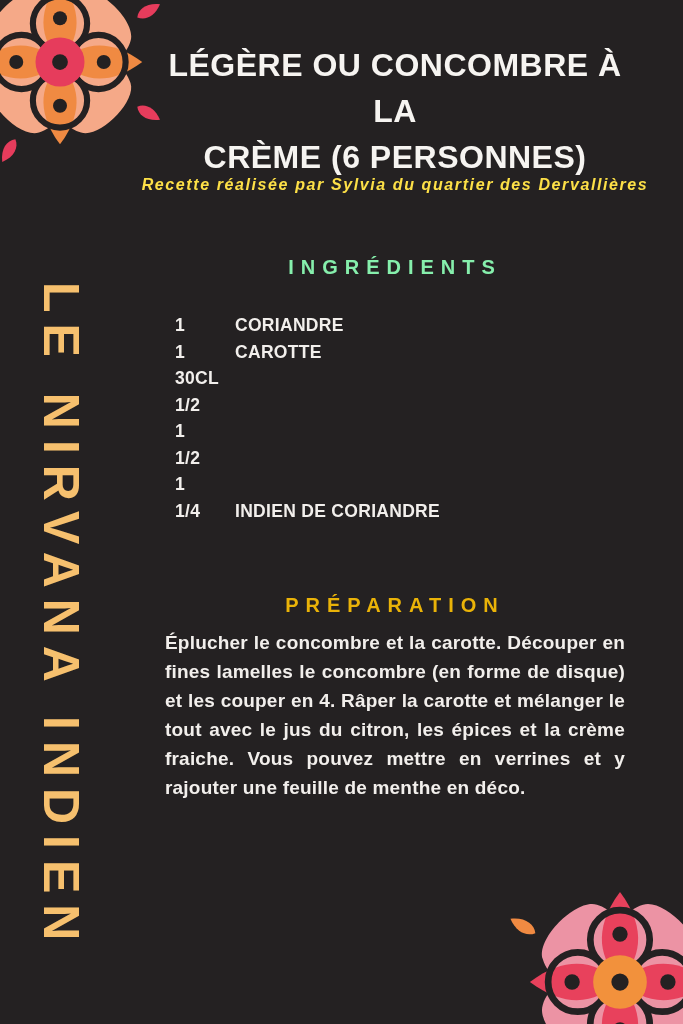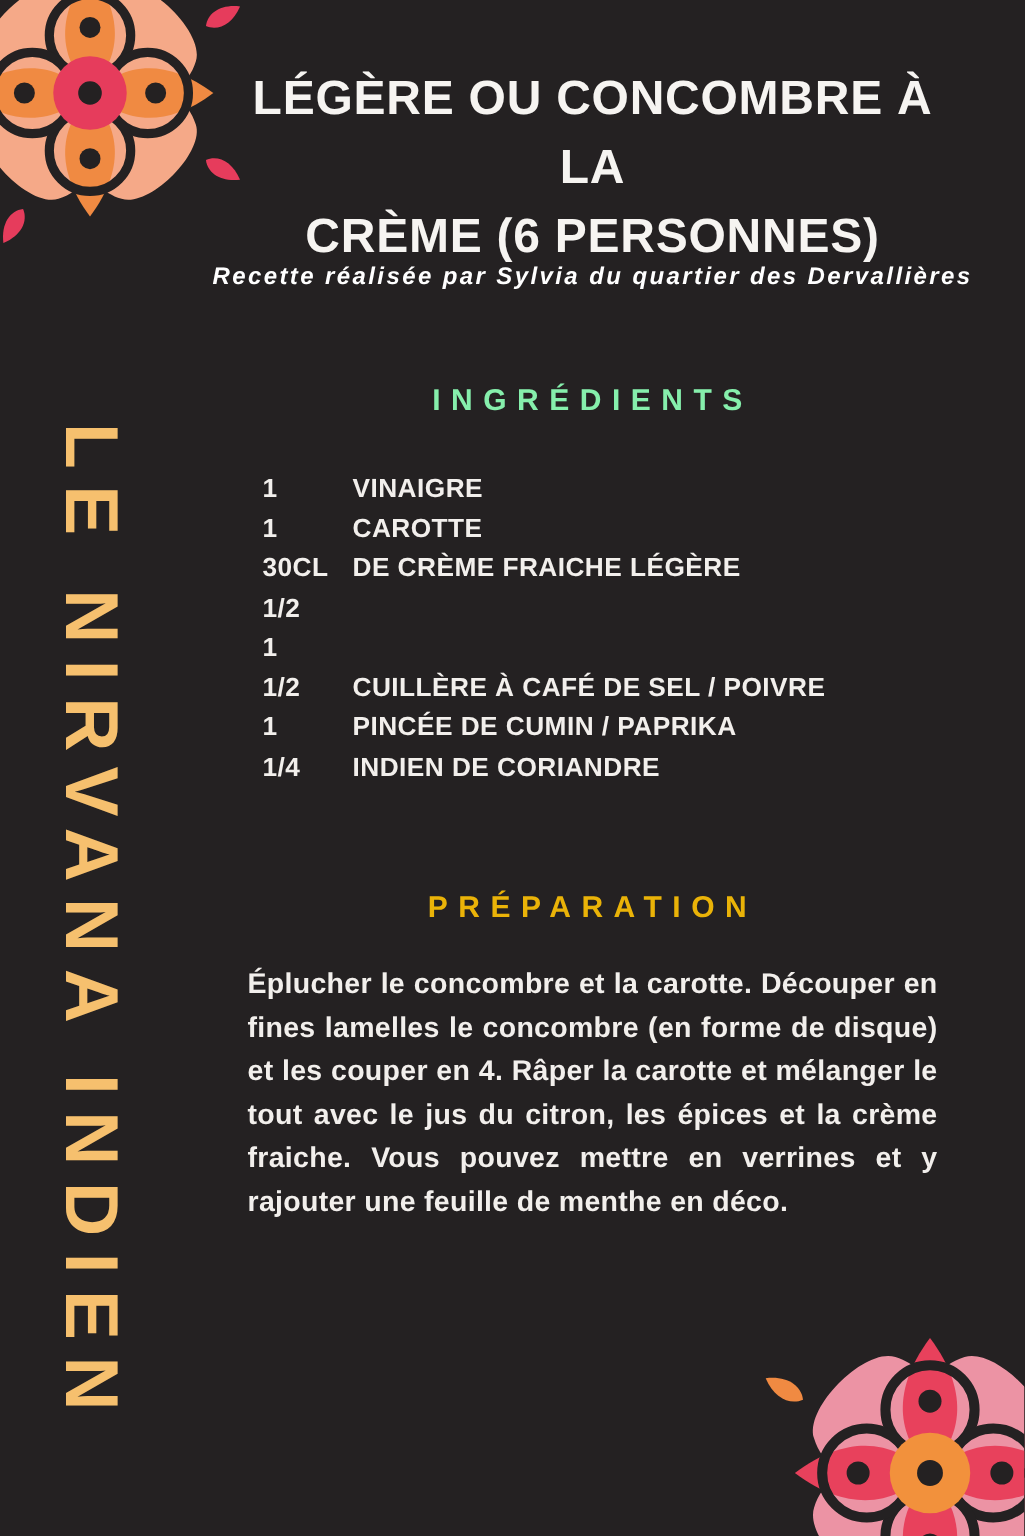"Recette réalisée par Sylvia du" .subtitle { color: #ffffff -> #fde047 }
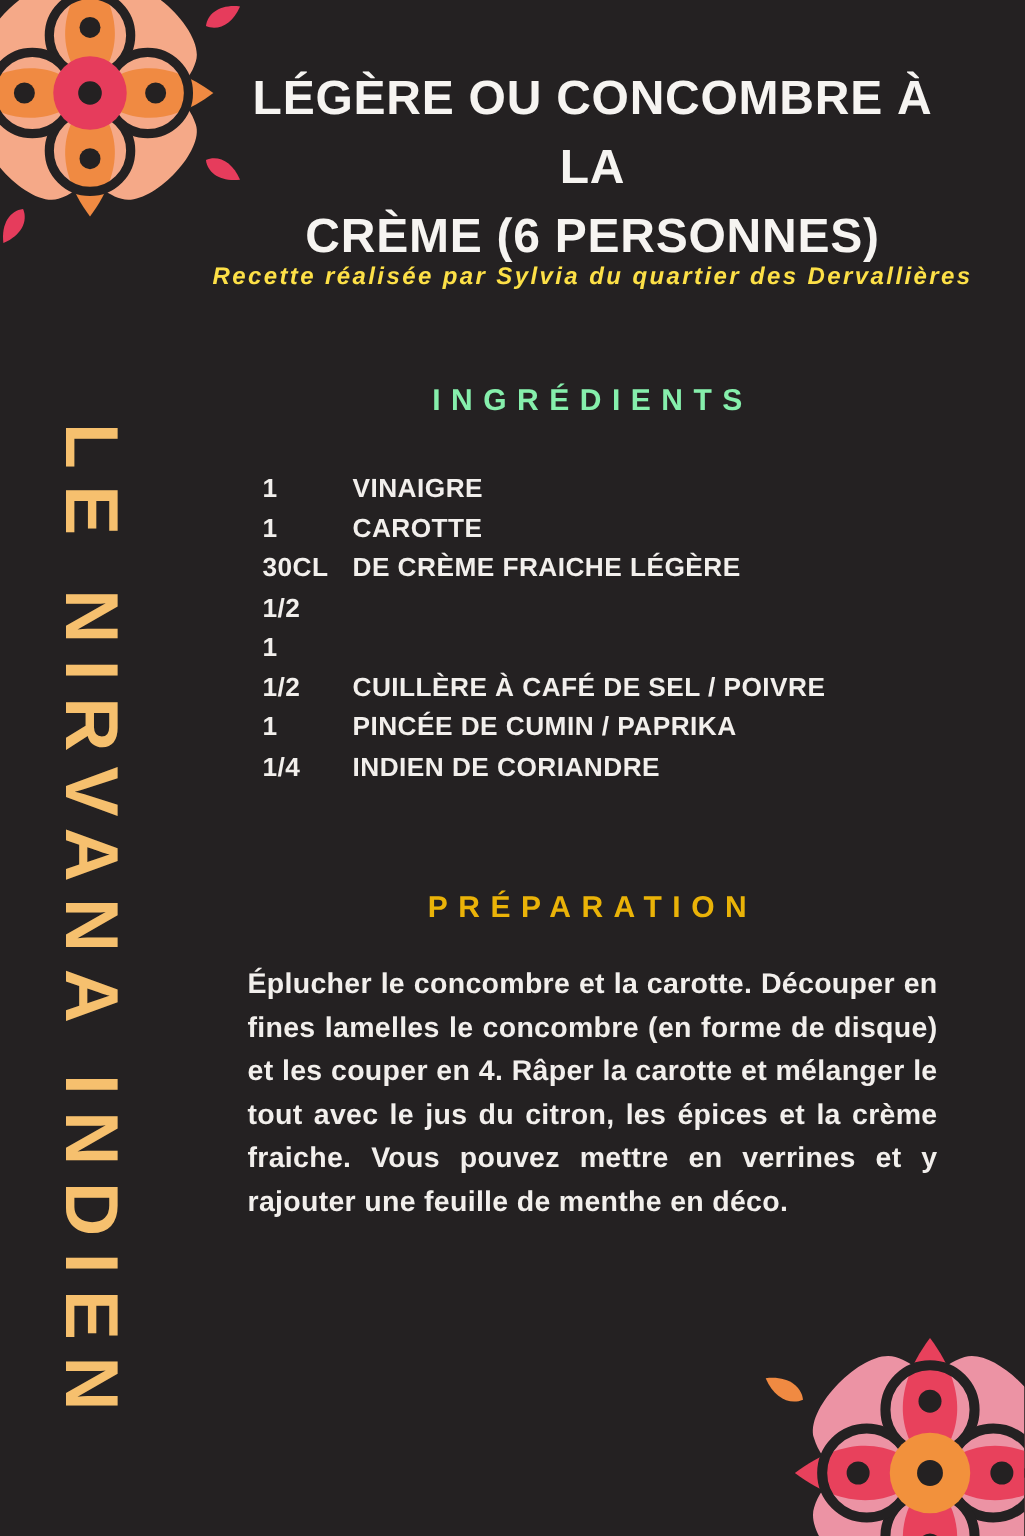"VINAIGRE" span.ing-label { text: VINAIGRE -> CORIANDRE }
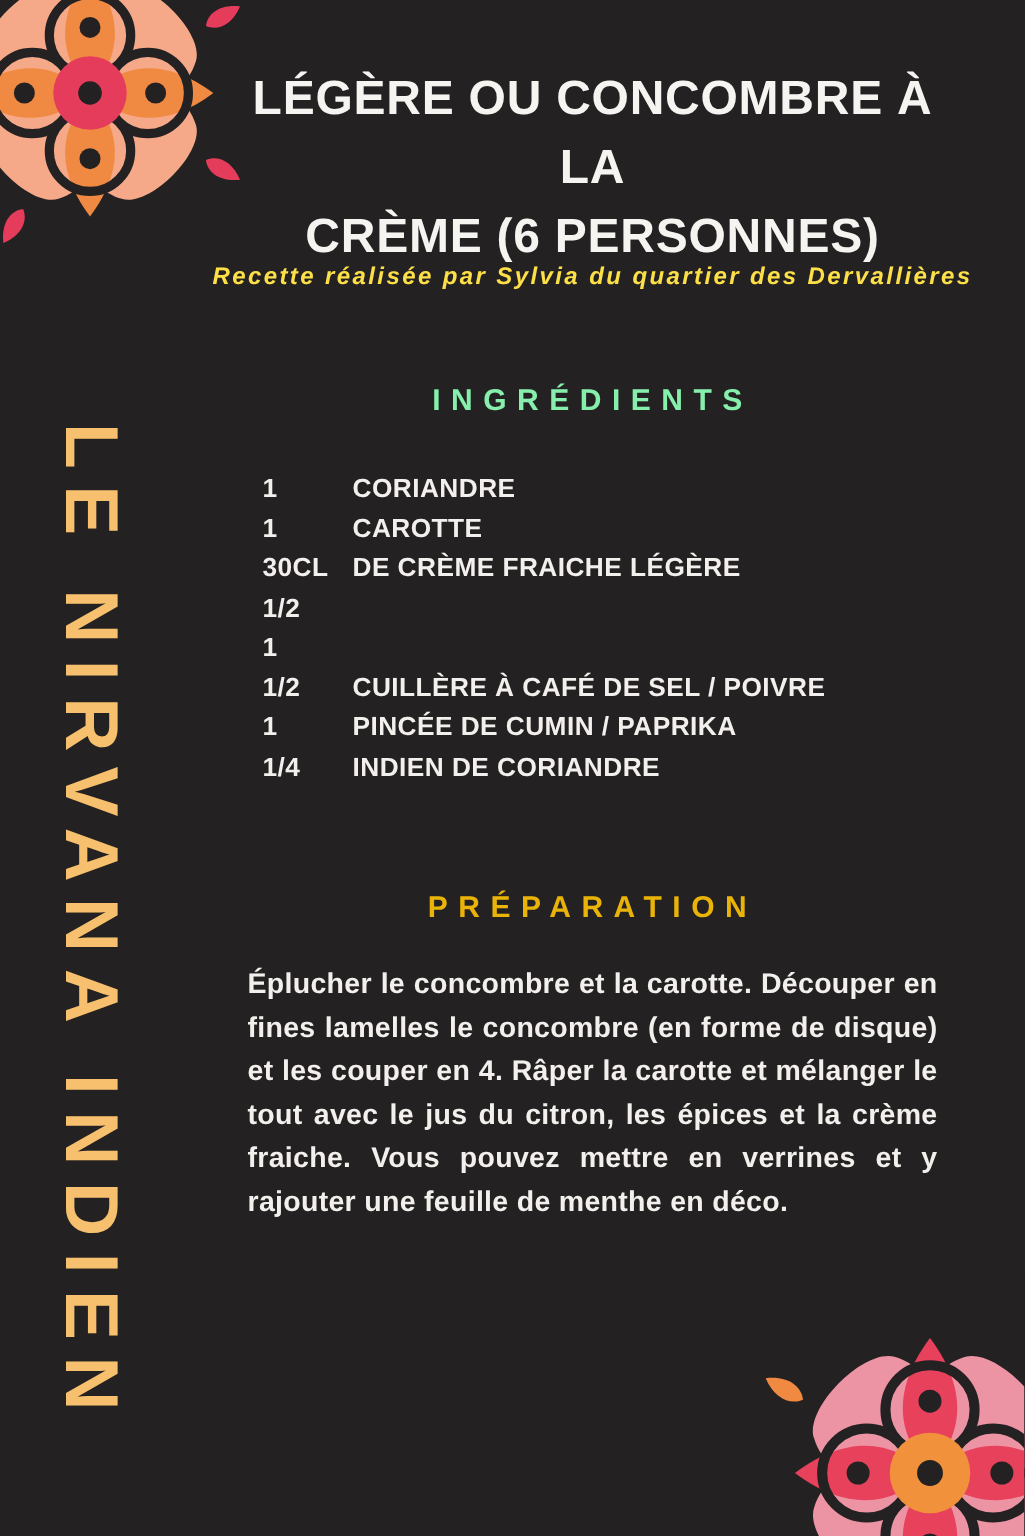"DE CRÈME FRAICHE LÉGÈRE" span.ing-label { html: <span>DE CRÈME FRAICHE LÉGÈRE</span> -> none }
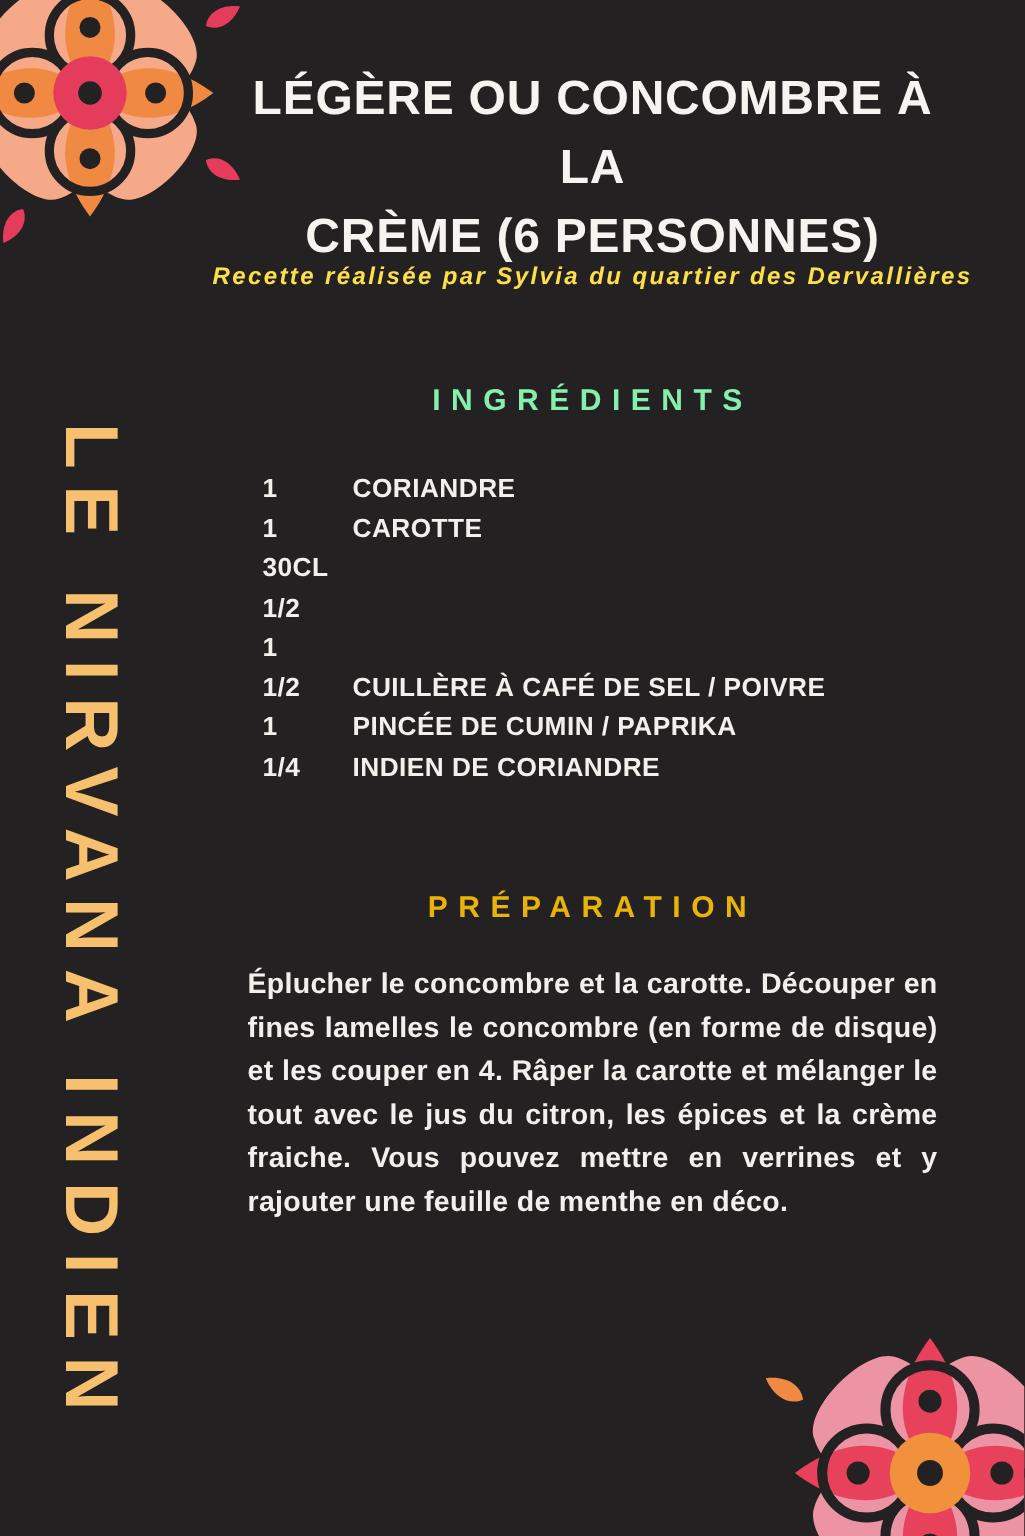"CUILLÈRE À CAFÉ DE SEL" span.ing-label { html: <span>CUILLÈRE À CAFÉ DE SEL / POIVRE</span> -> none }
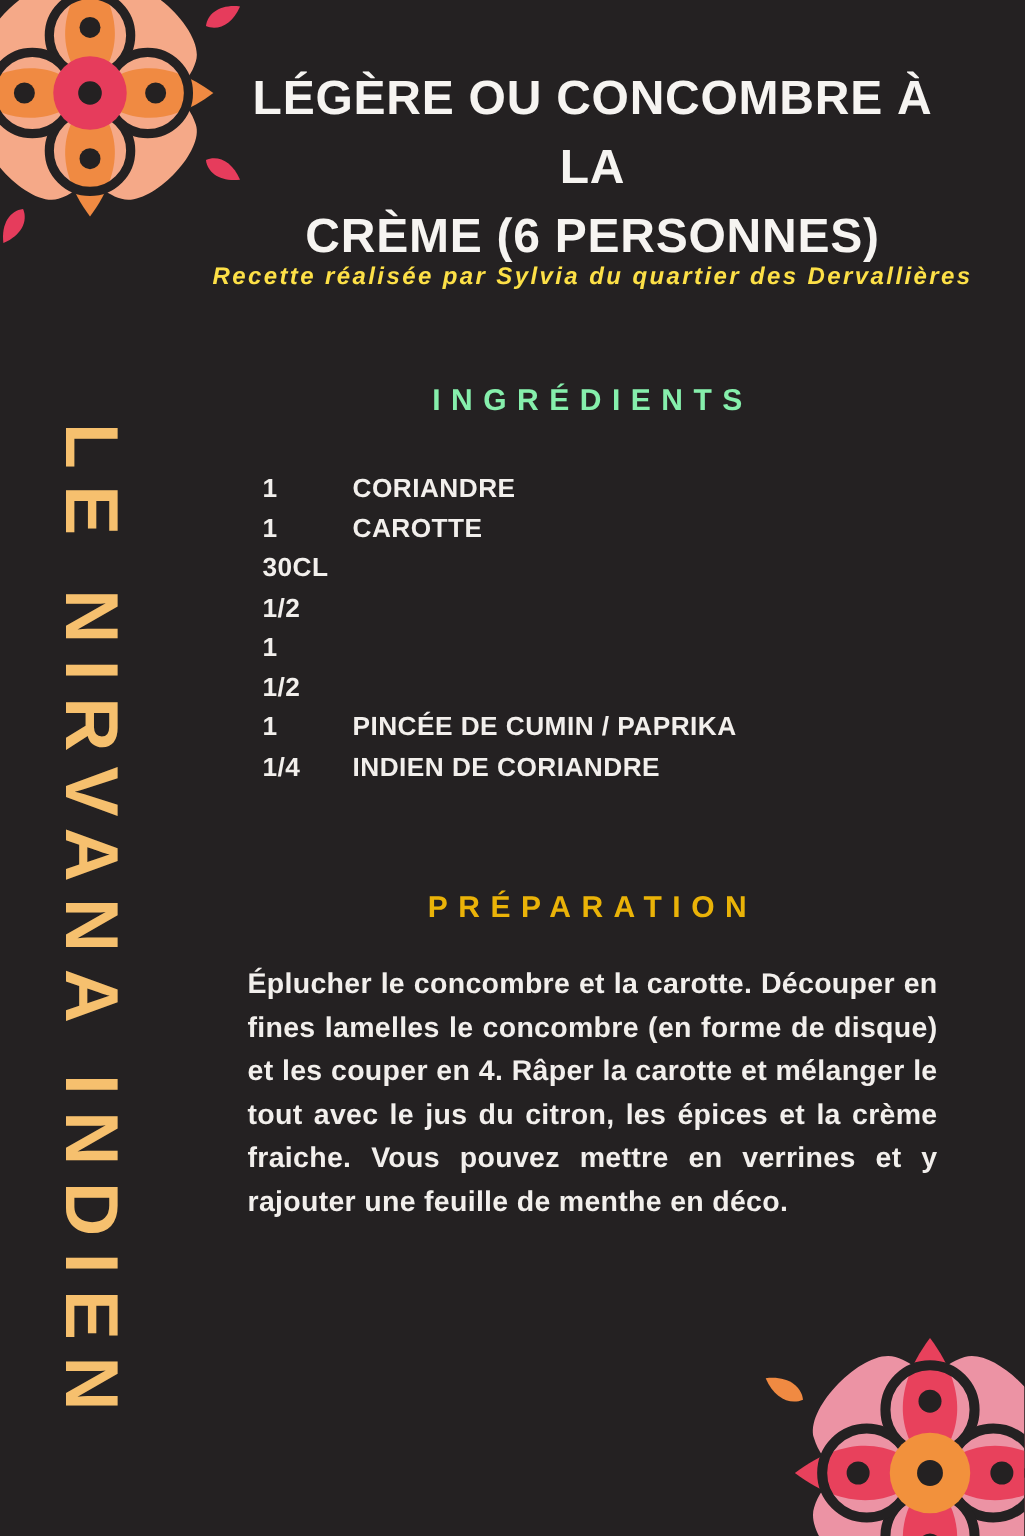"PINCÉE DE CUMIN / PAPRIKA" span.ing-label { html: <span>PINCÉE DE CUMIN / PAPRIKA</span> -> none }
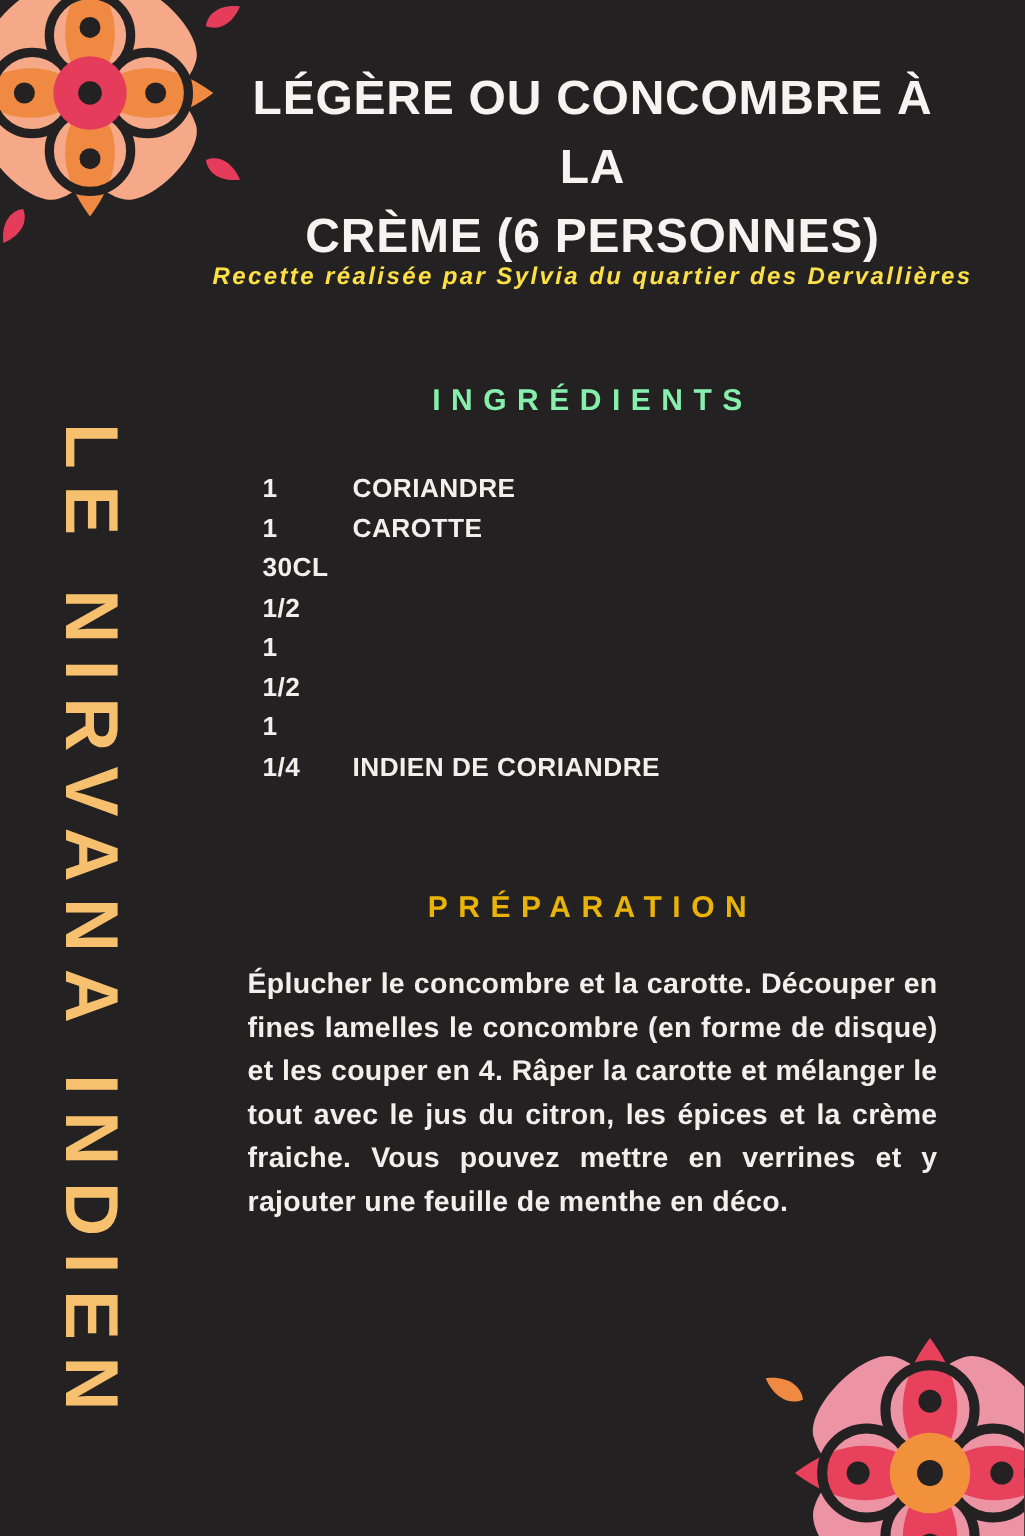"Éplucher le concombre et la" .preparation-text { top: 642px -> 628px }
